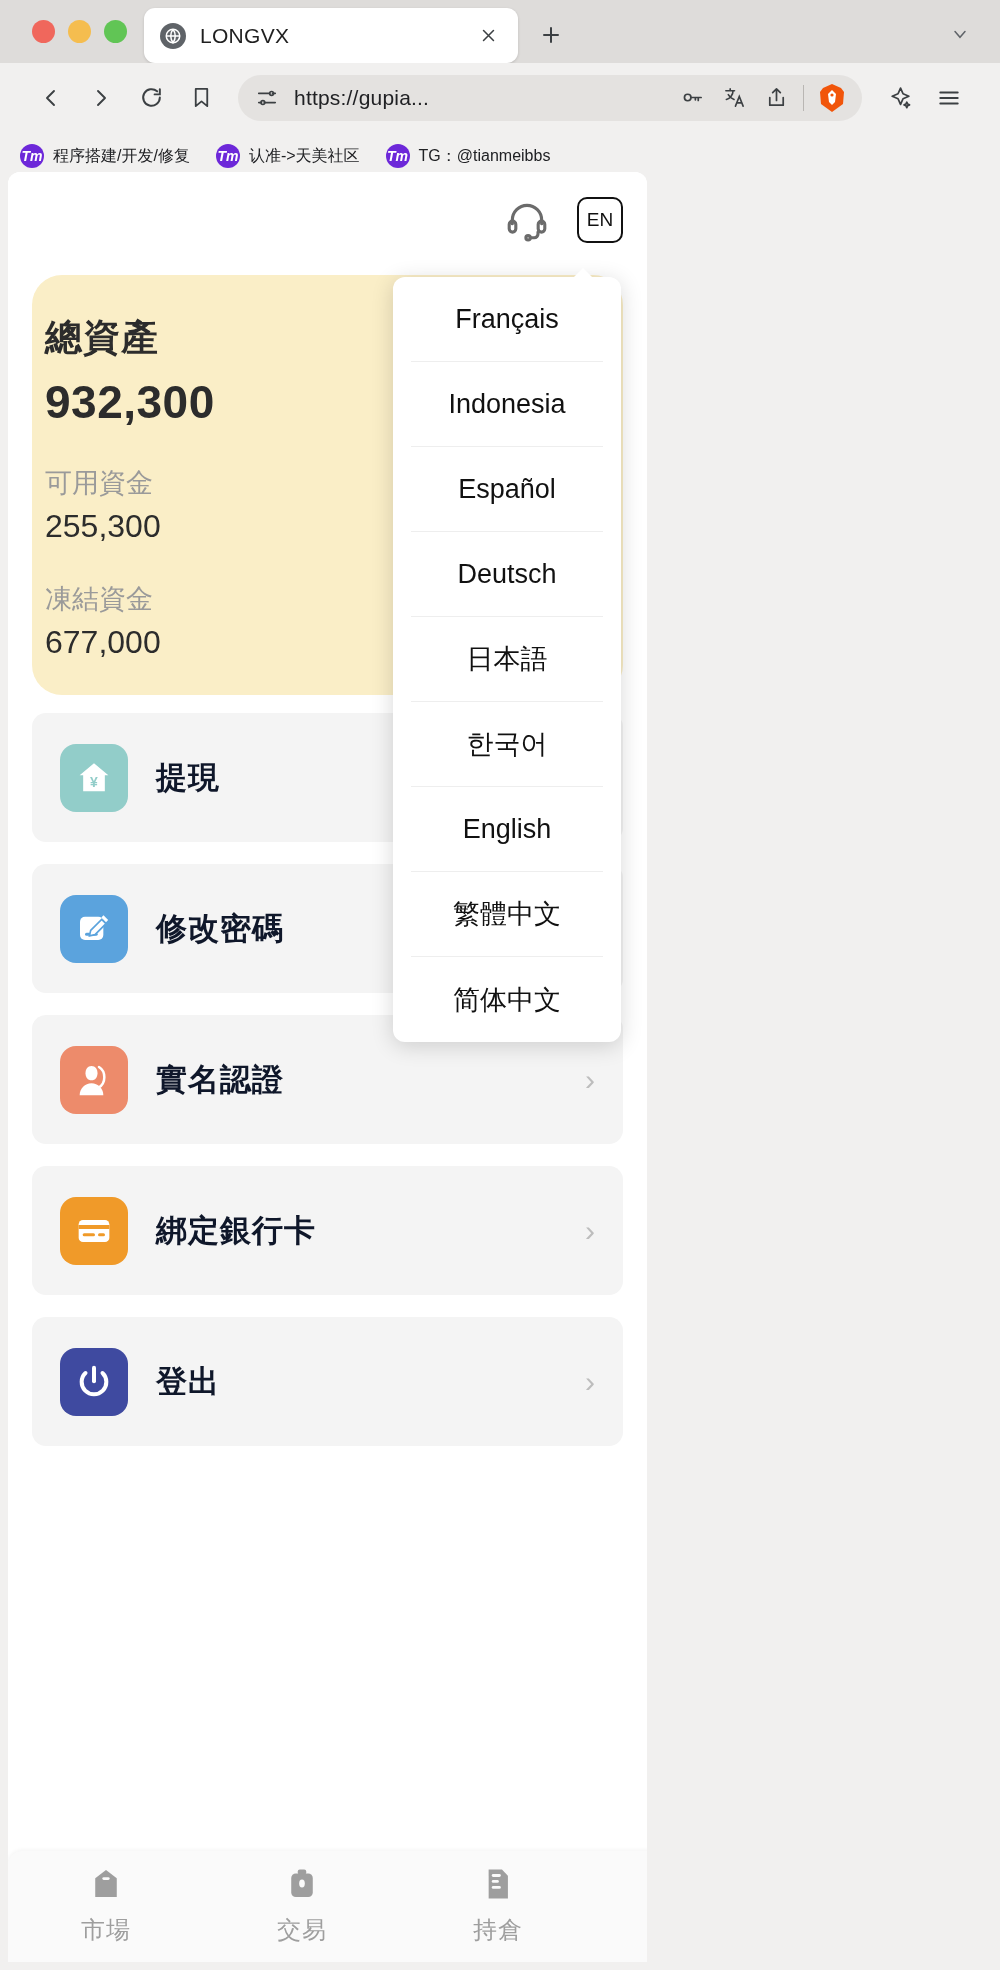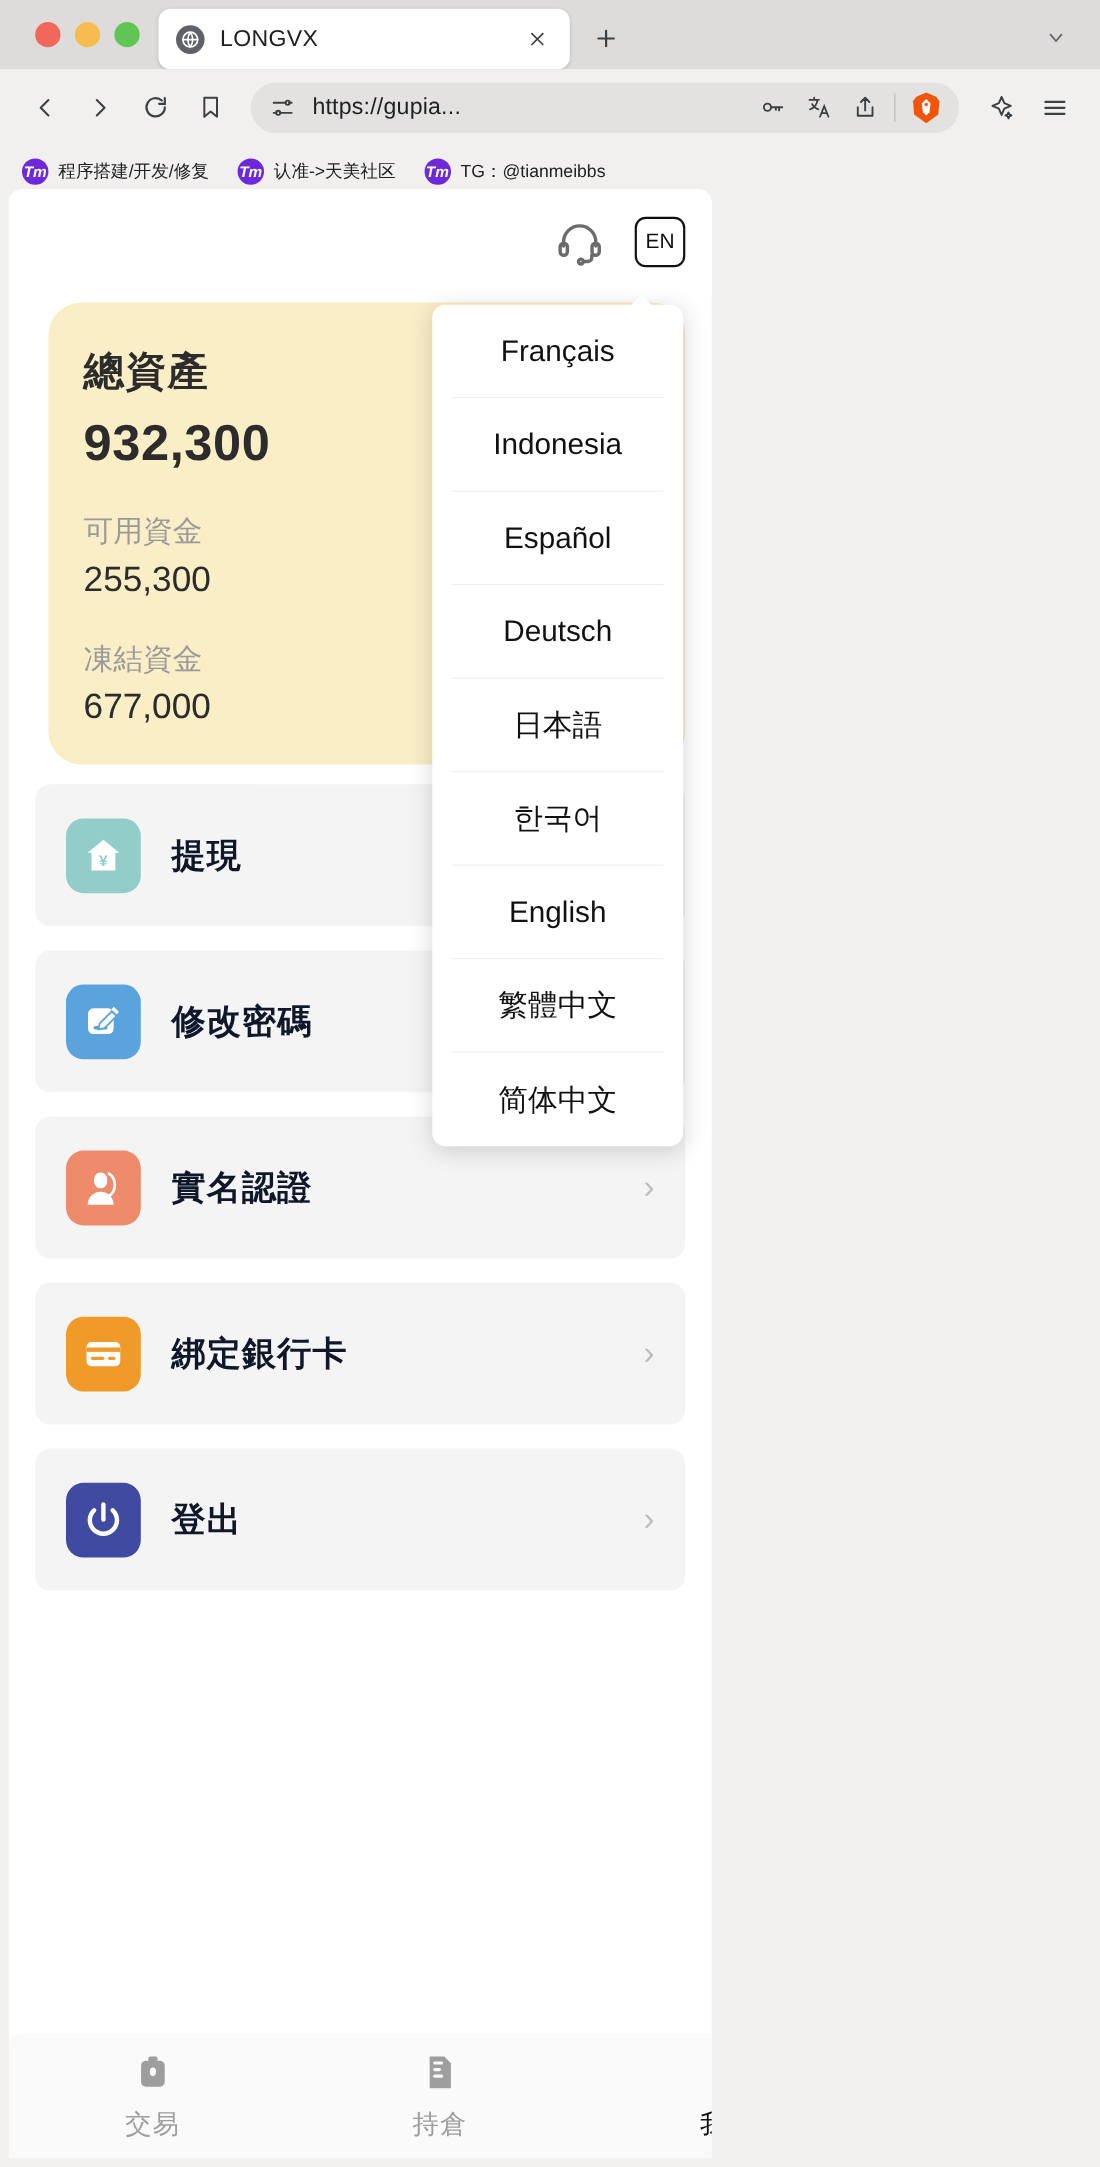"https://gupia..." .navbar { padding: 0 18px -> 0 28px }
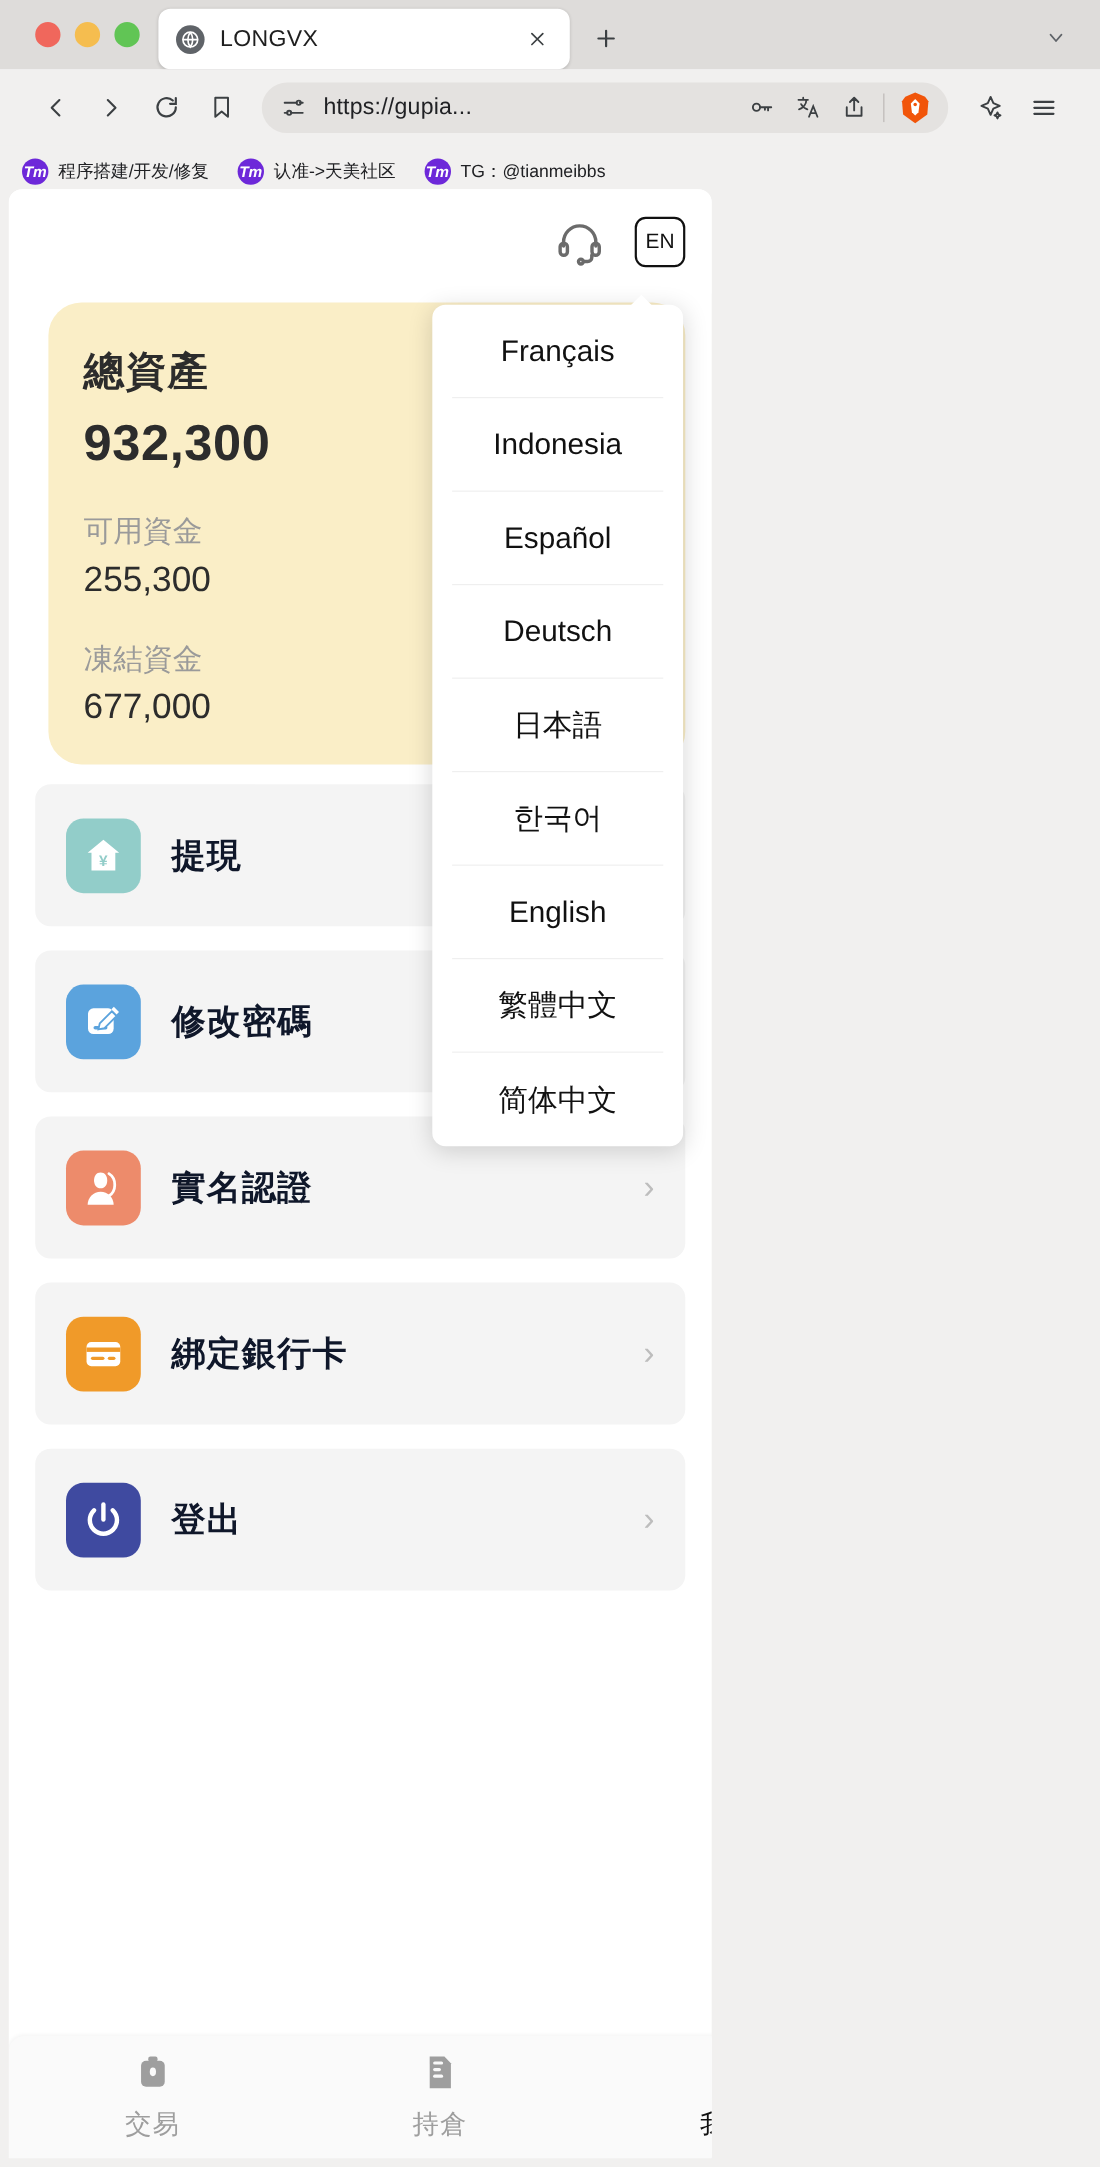"總資產" .asset-card { margin: 8px 24px 0 36px -> 8px 24px 0 24px; padding: 38px 32px 34px 32px -> 38px 32px 34px 13px }
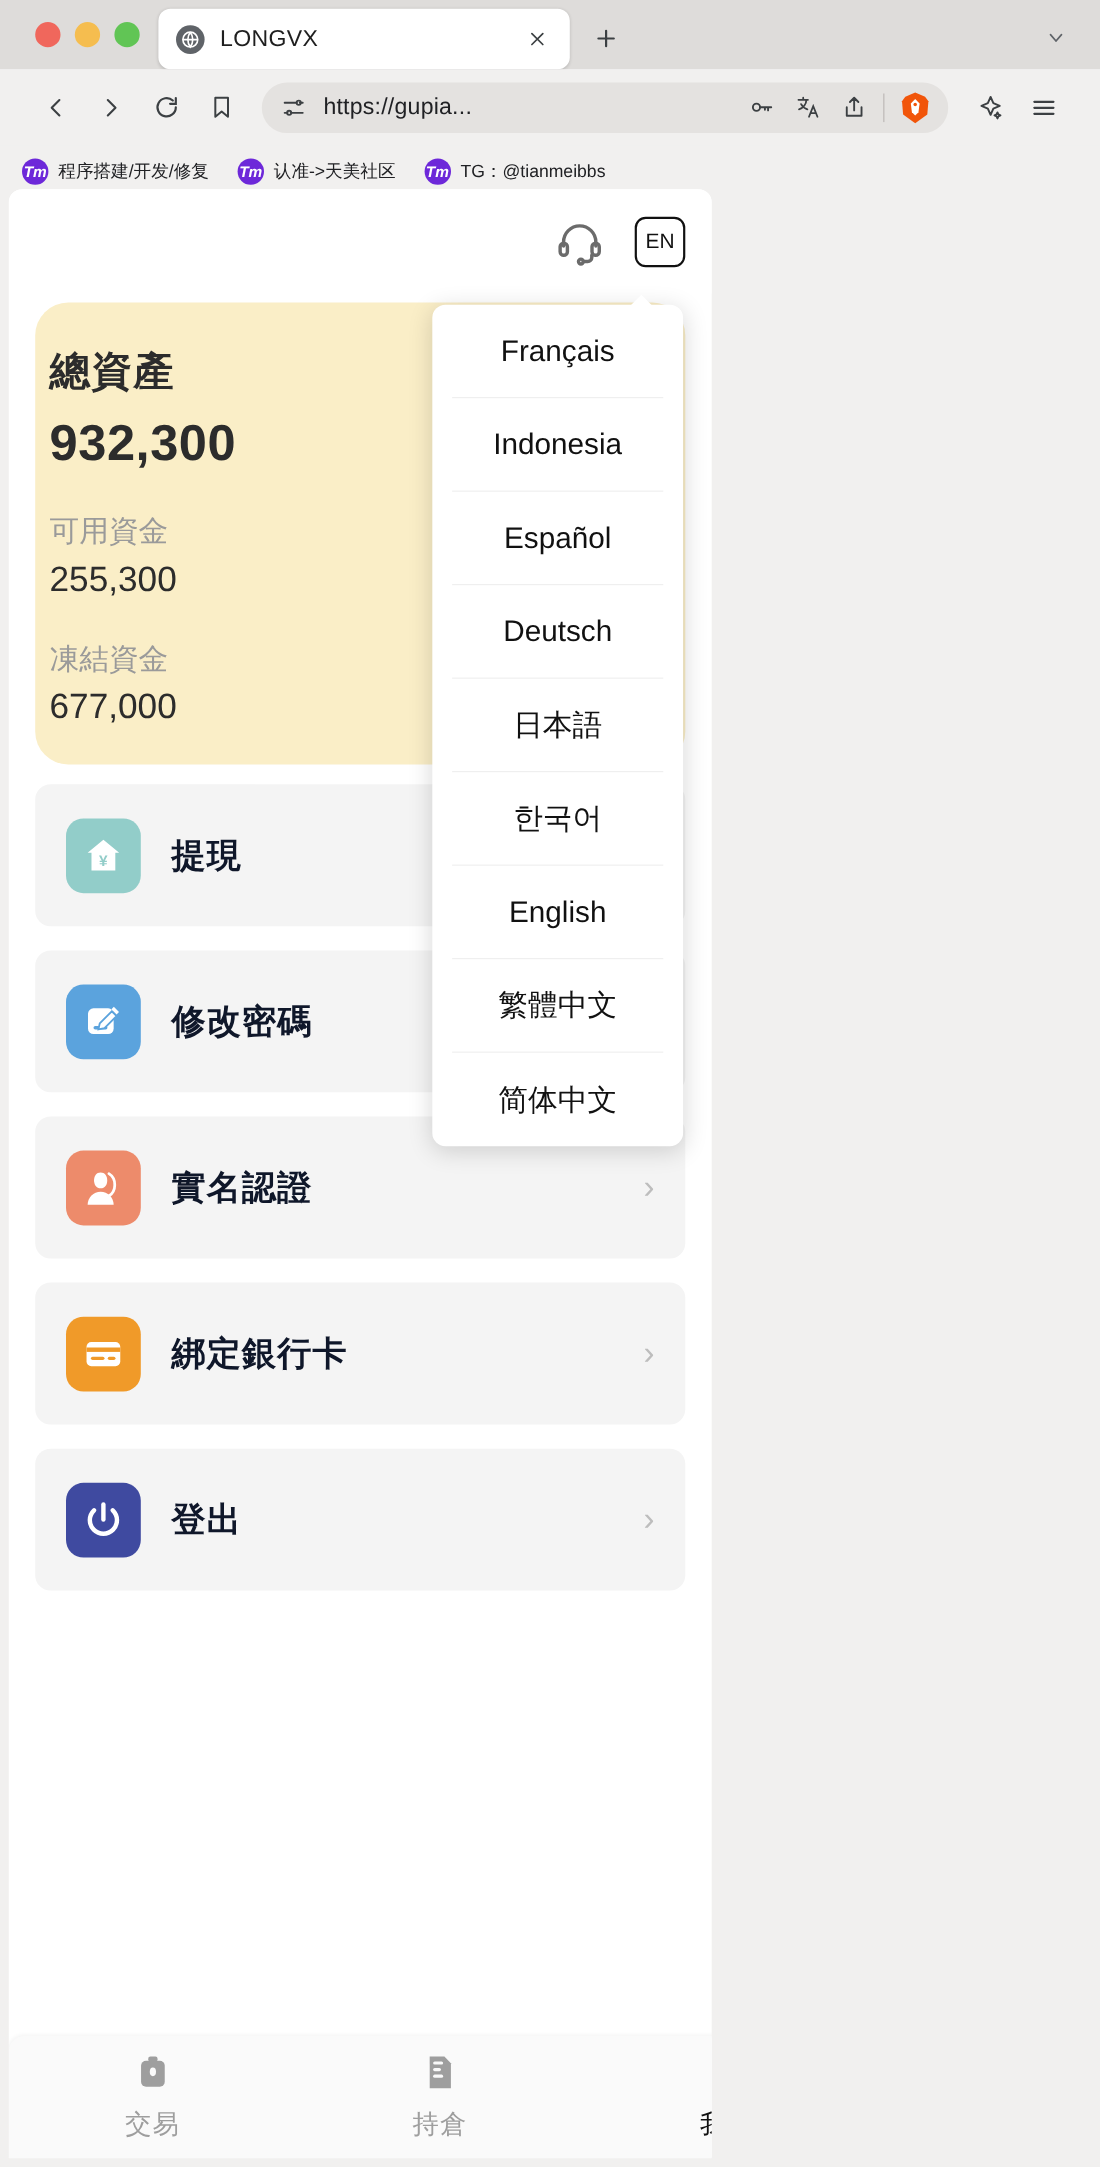"市場" div.tabitem { html: none -> <div> <span> <svg> <path></path> <rect></rect> </svg> </span> <span>市場</span> </div> }
